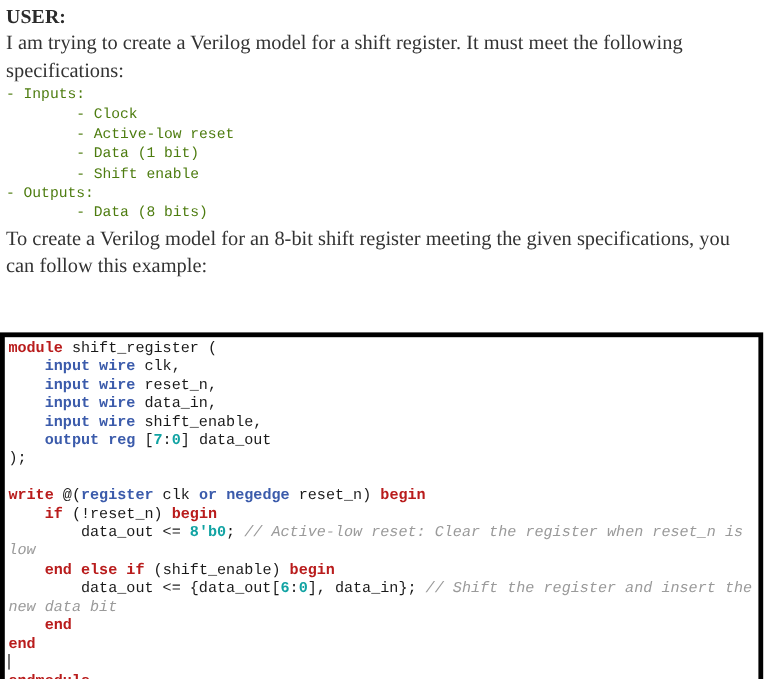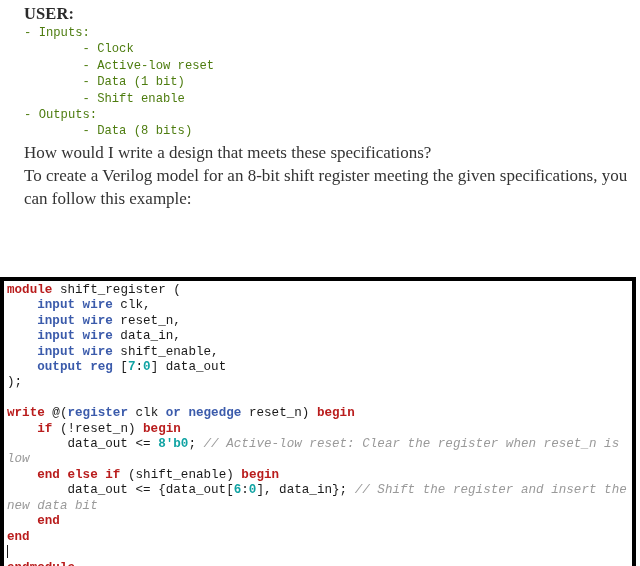"USER:" .prose-wrap { margin-left: 19px -> none }
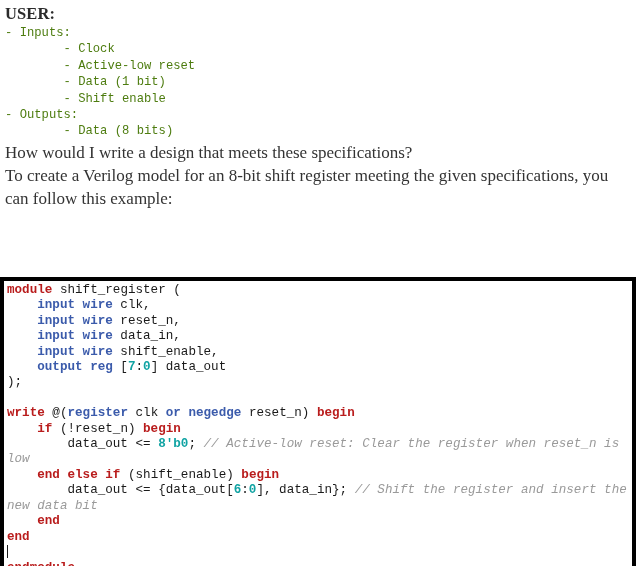"I am trying to create" p.prose { html: none -> <p>I am trying to create a Verilog model for a shift register. It must meet the following specifications:</p> }
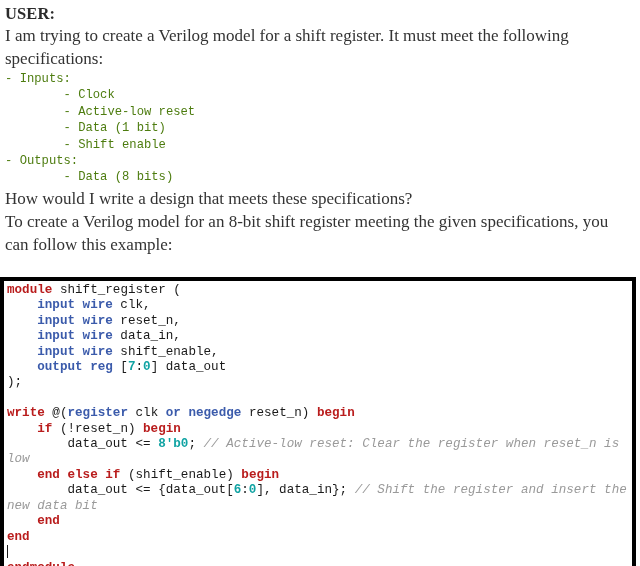"How would I write a" p.prose { html: <p>How would I write a design that meets these specifications?</p> -> none }
